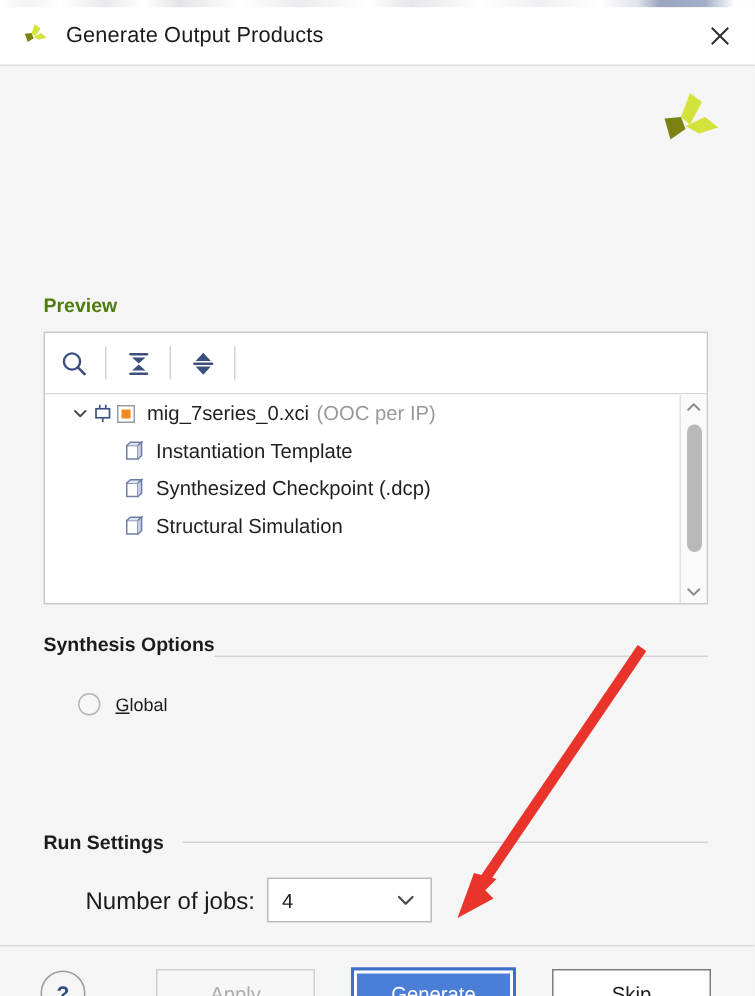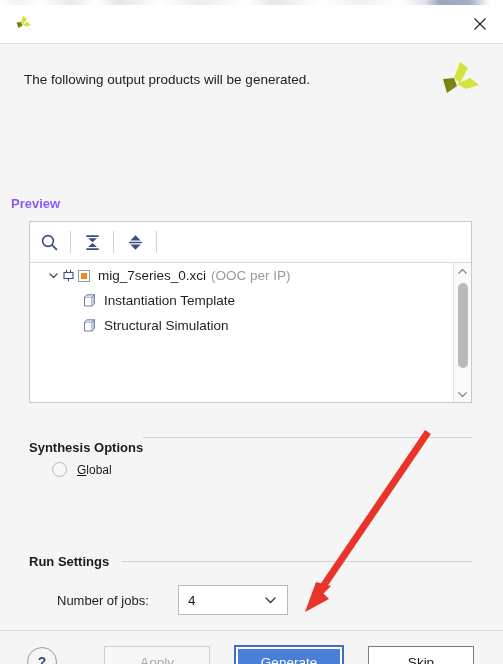"Generate Output Products" span { html: none -> <span>Generate Output Products</span> }
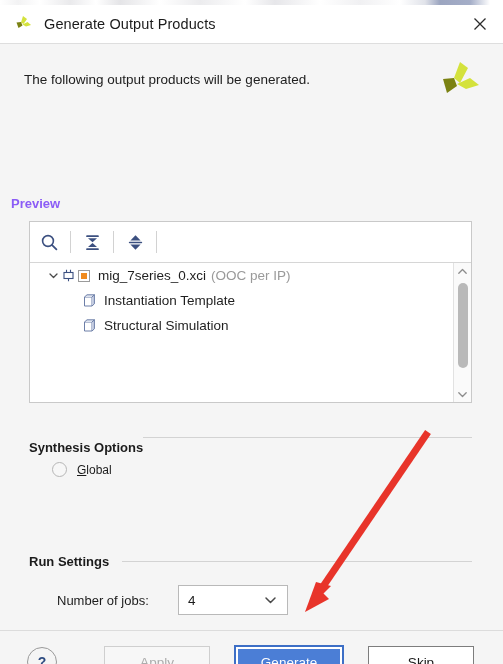"The following output products will" div { html: <div>The following output products will be generated.</div> -> none }
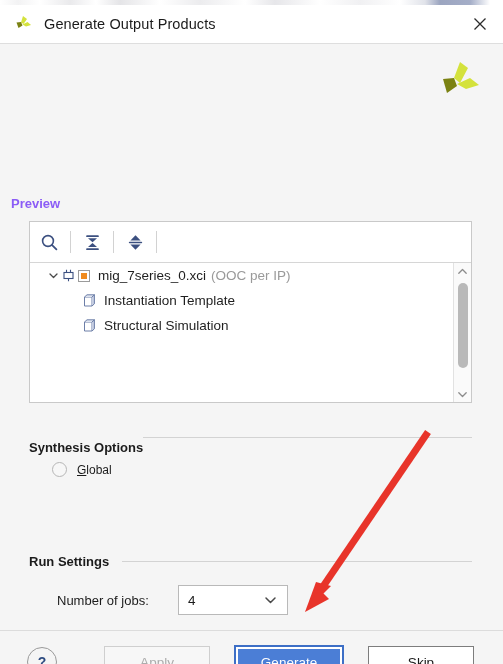"Preview" #preview-label { color: #8b5cf6 -> #4d7c0f; left: 11px -> 29px }
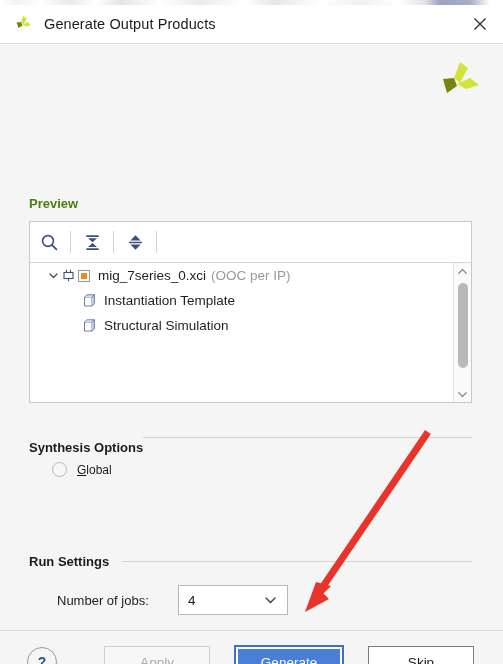"Synthesized Checkpoint (.dcp)" div.tree-row { html: none -> <div> <span> <svg> <path></path> <path></path> <path></path> </svg> </span> <span>Synthesized Checkpoint (.dcp)</span> </div> }
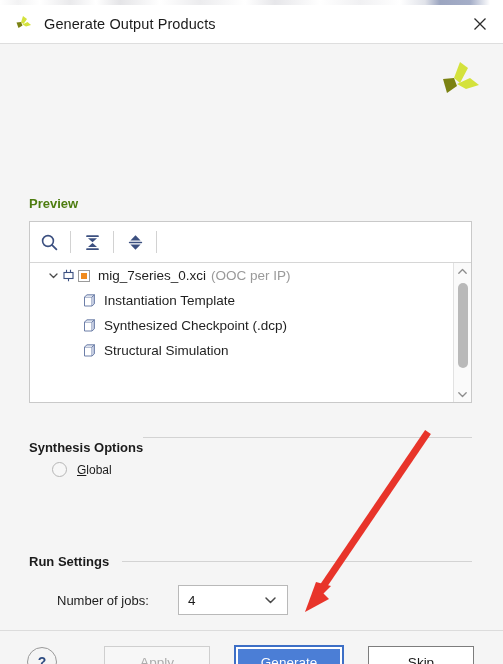"Synthesis Options" #syn-title { top: 396px -> 378px }
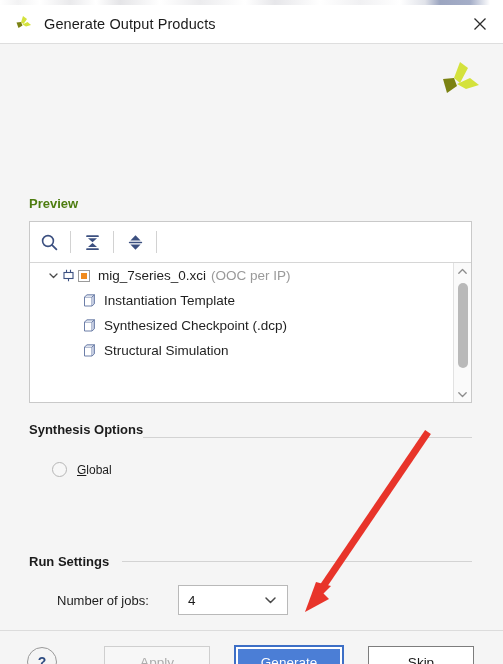"Number of jobs:" #jobs-label { font-size: 13px -> 16px }
